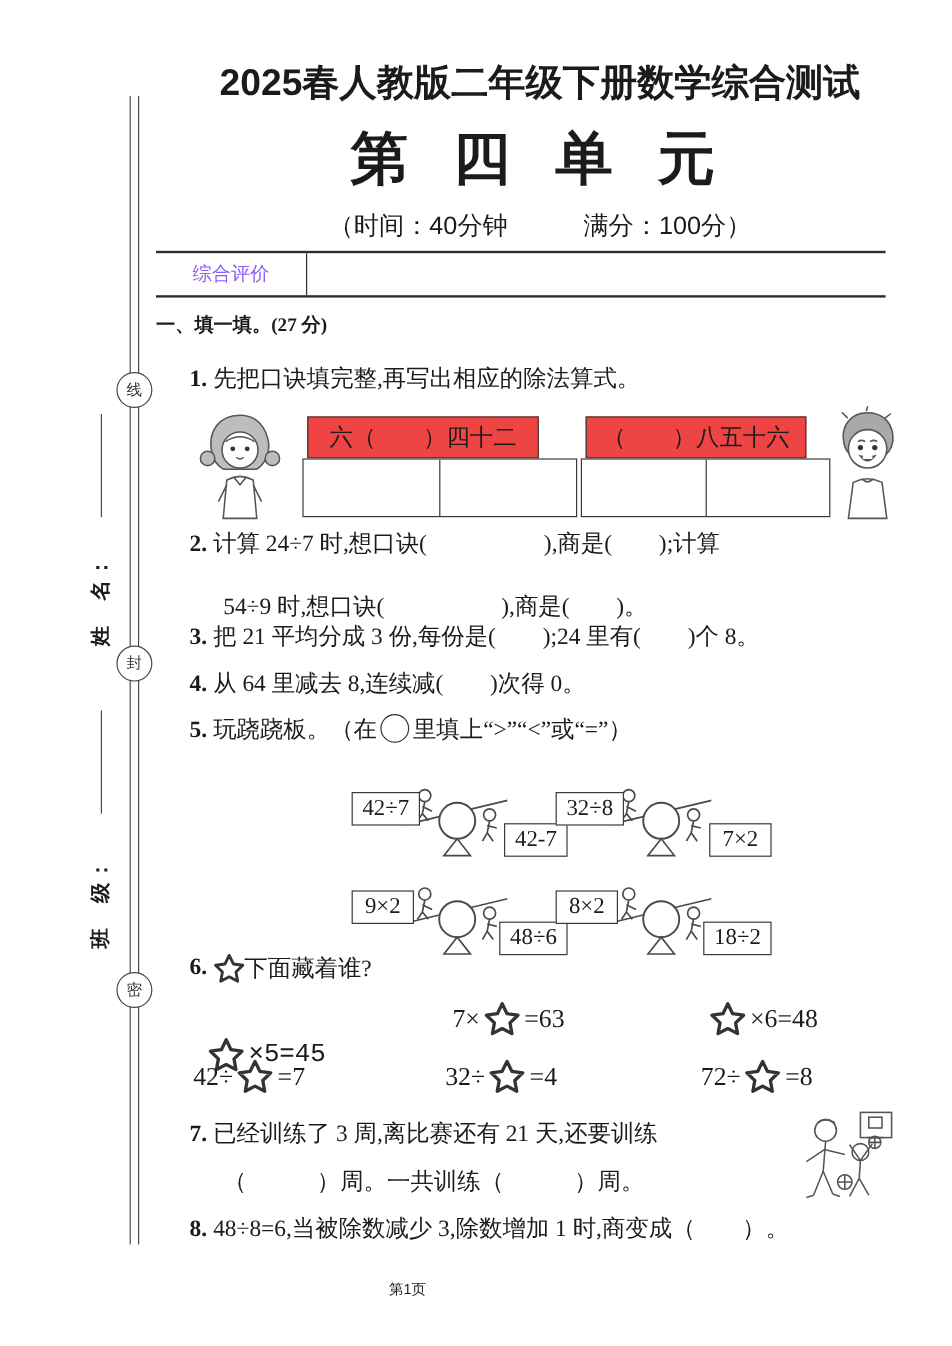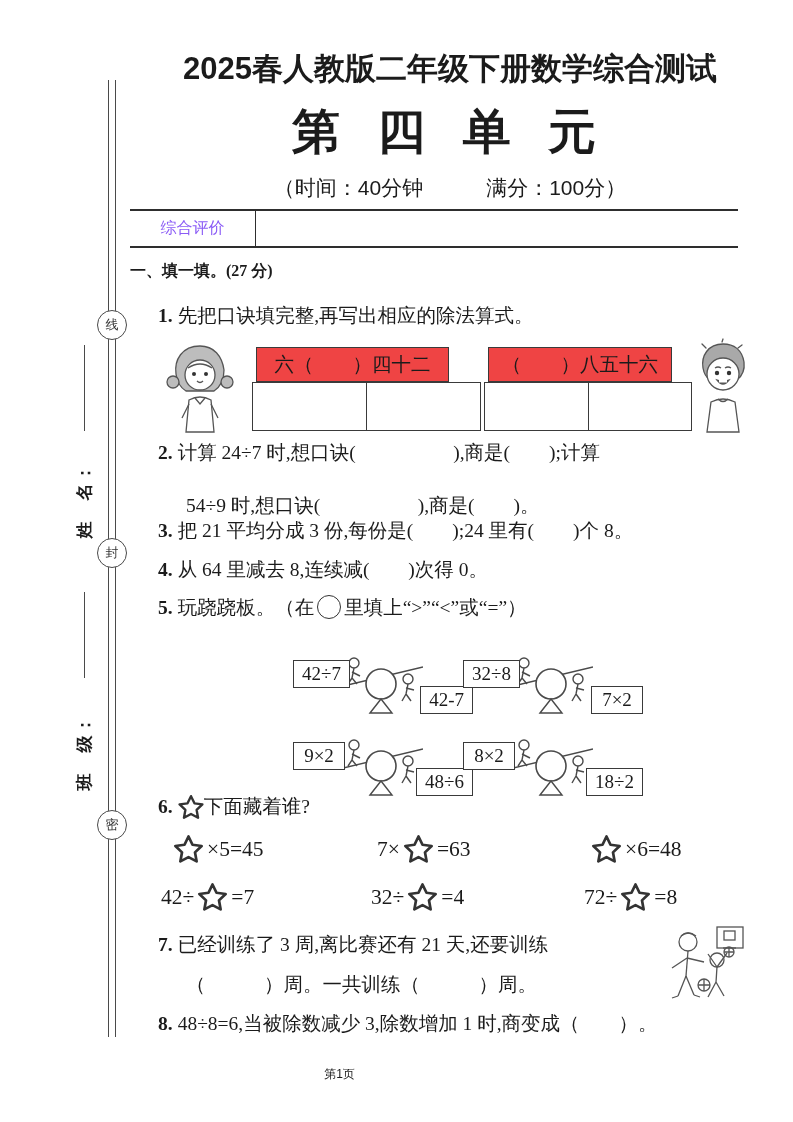"×5=45" div.abs { font-family: none -> Liberation Mono, monospace; top: 834px -> 864px }
